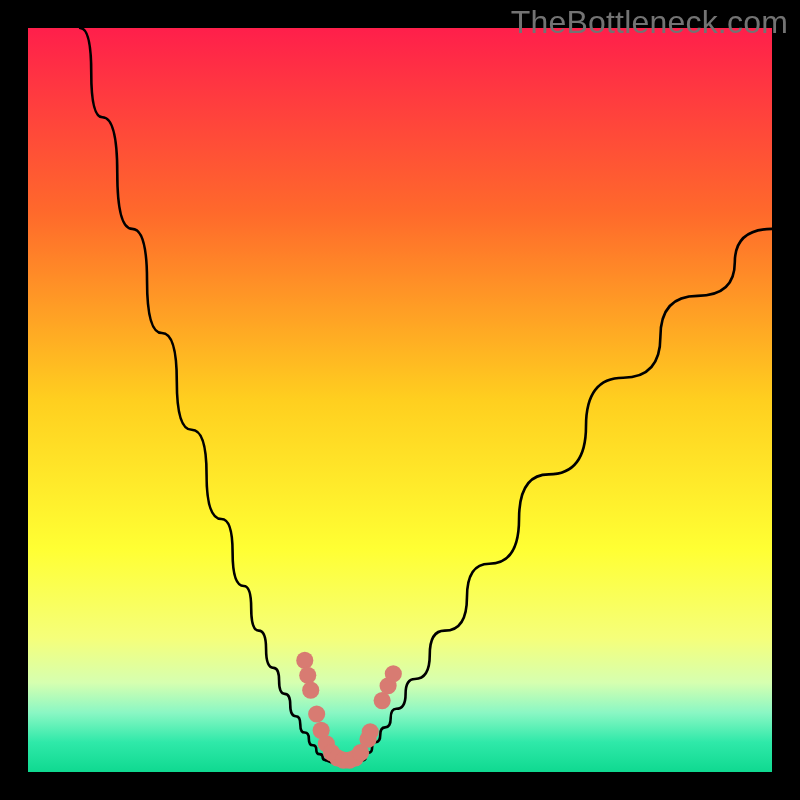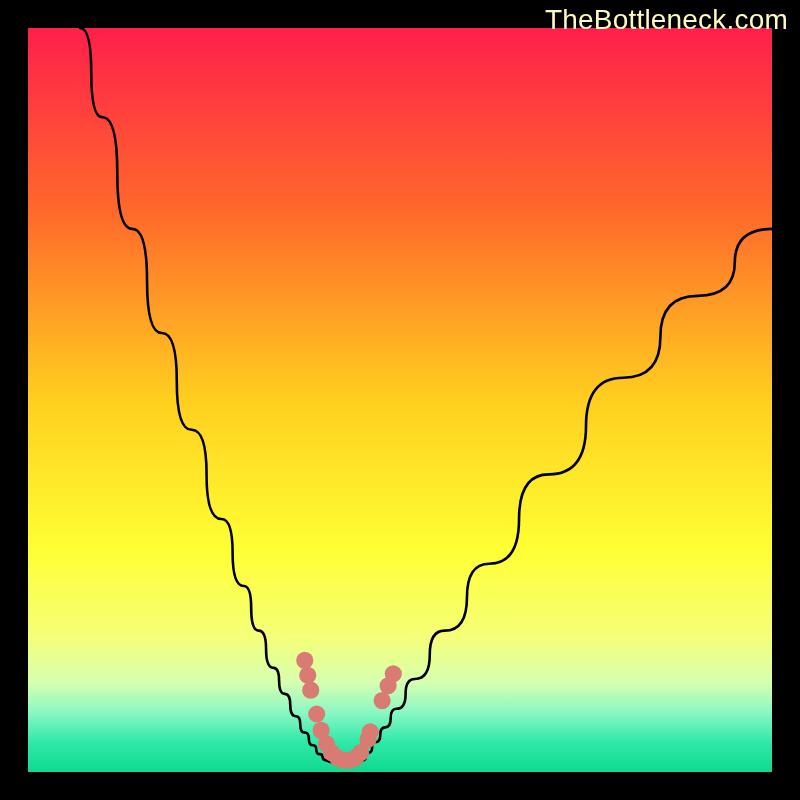"TheBottleneck.com" .watermark { color: #fef9c3 -> #737373; font-size: 28px -> 32px }
